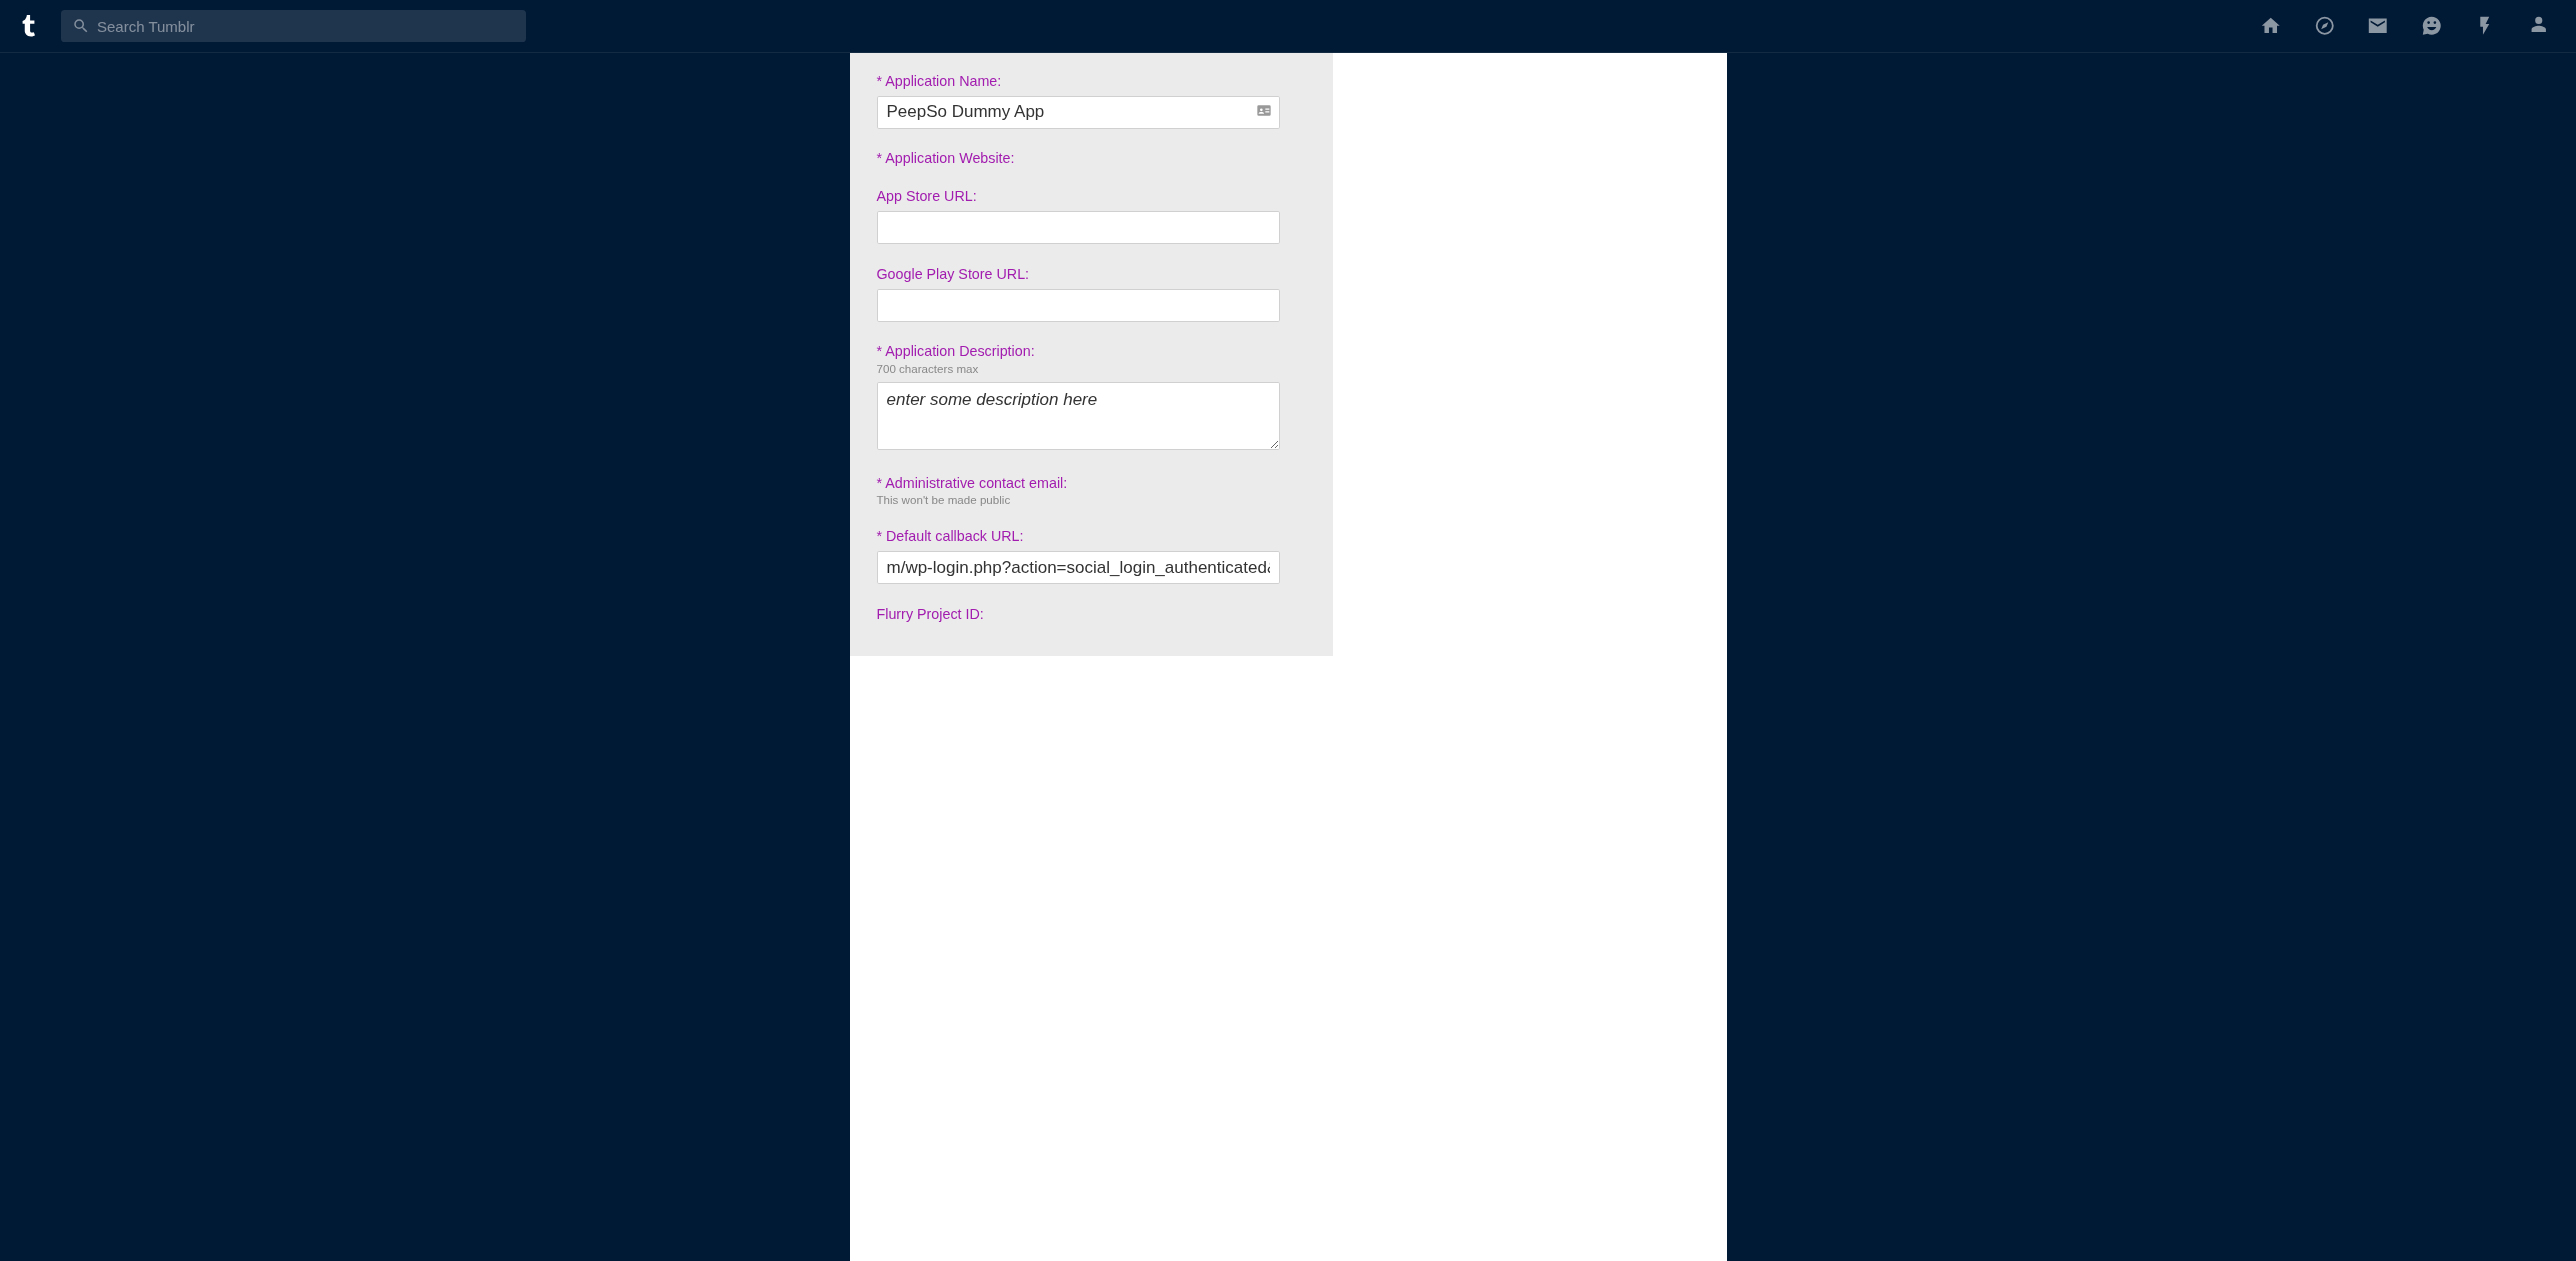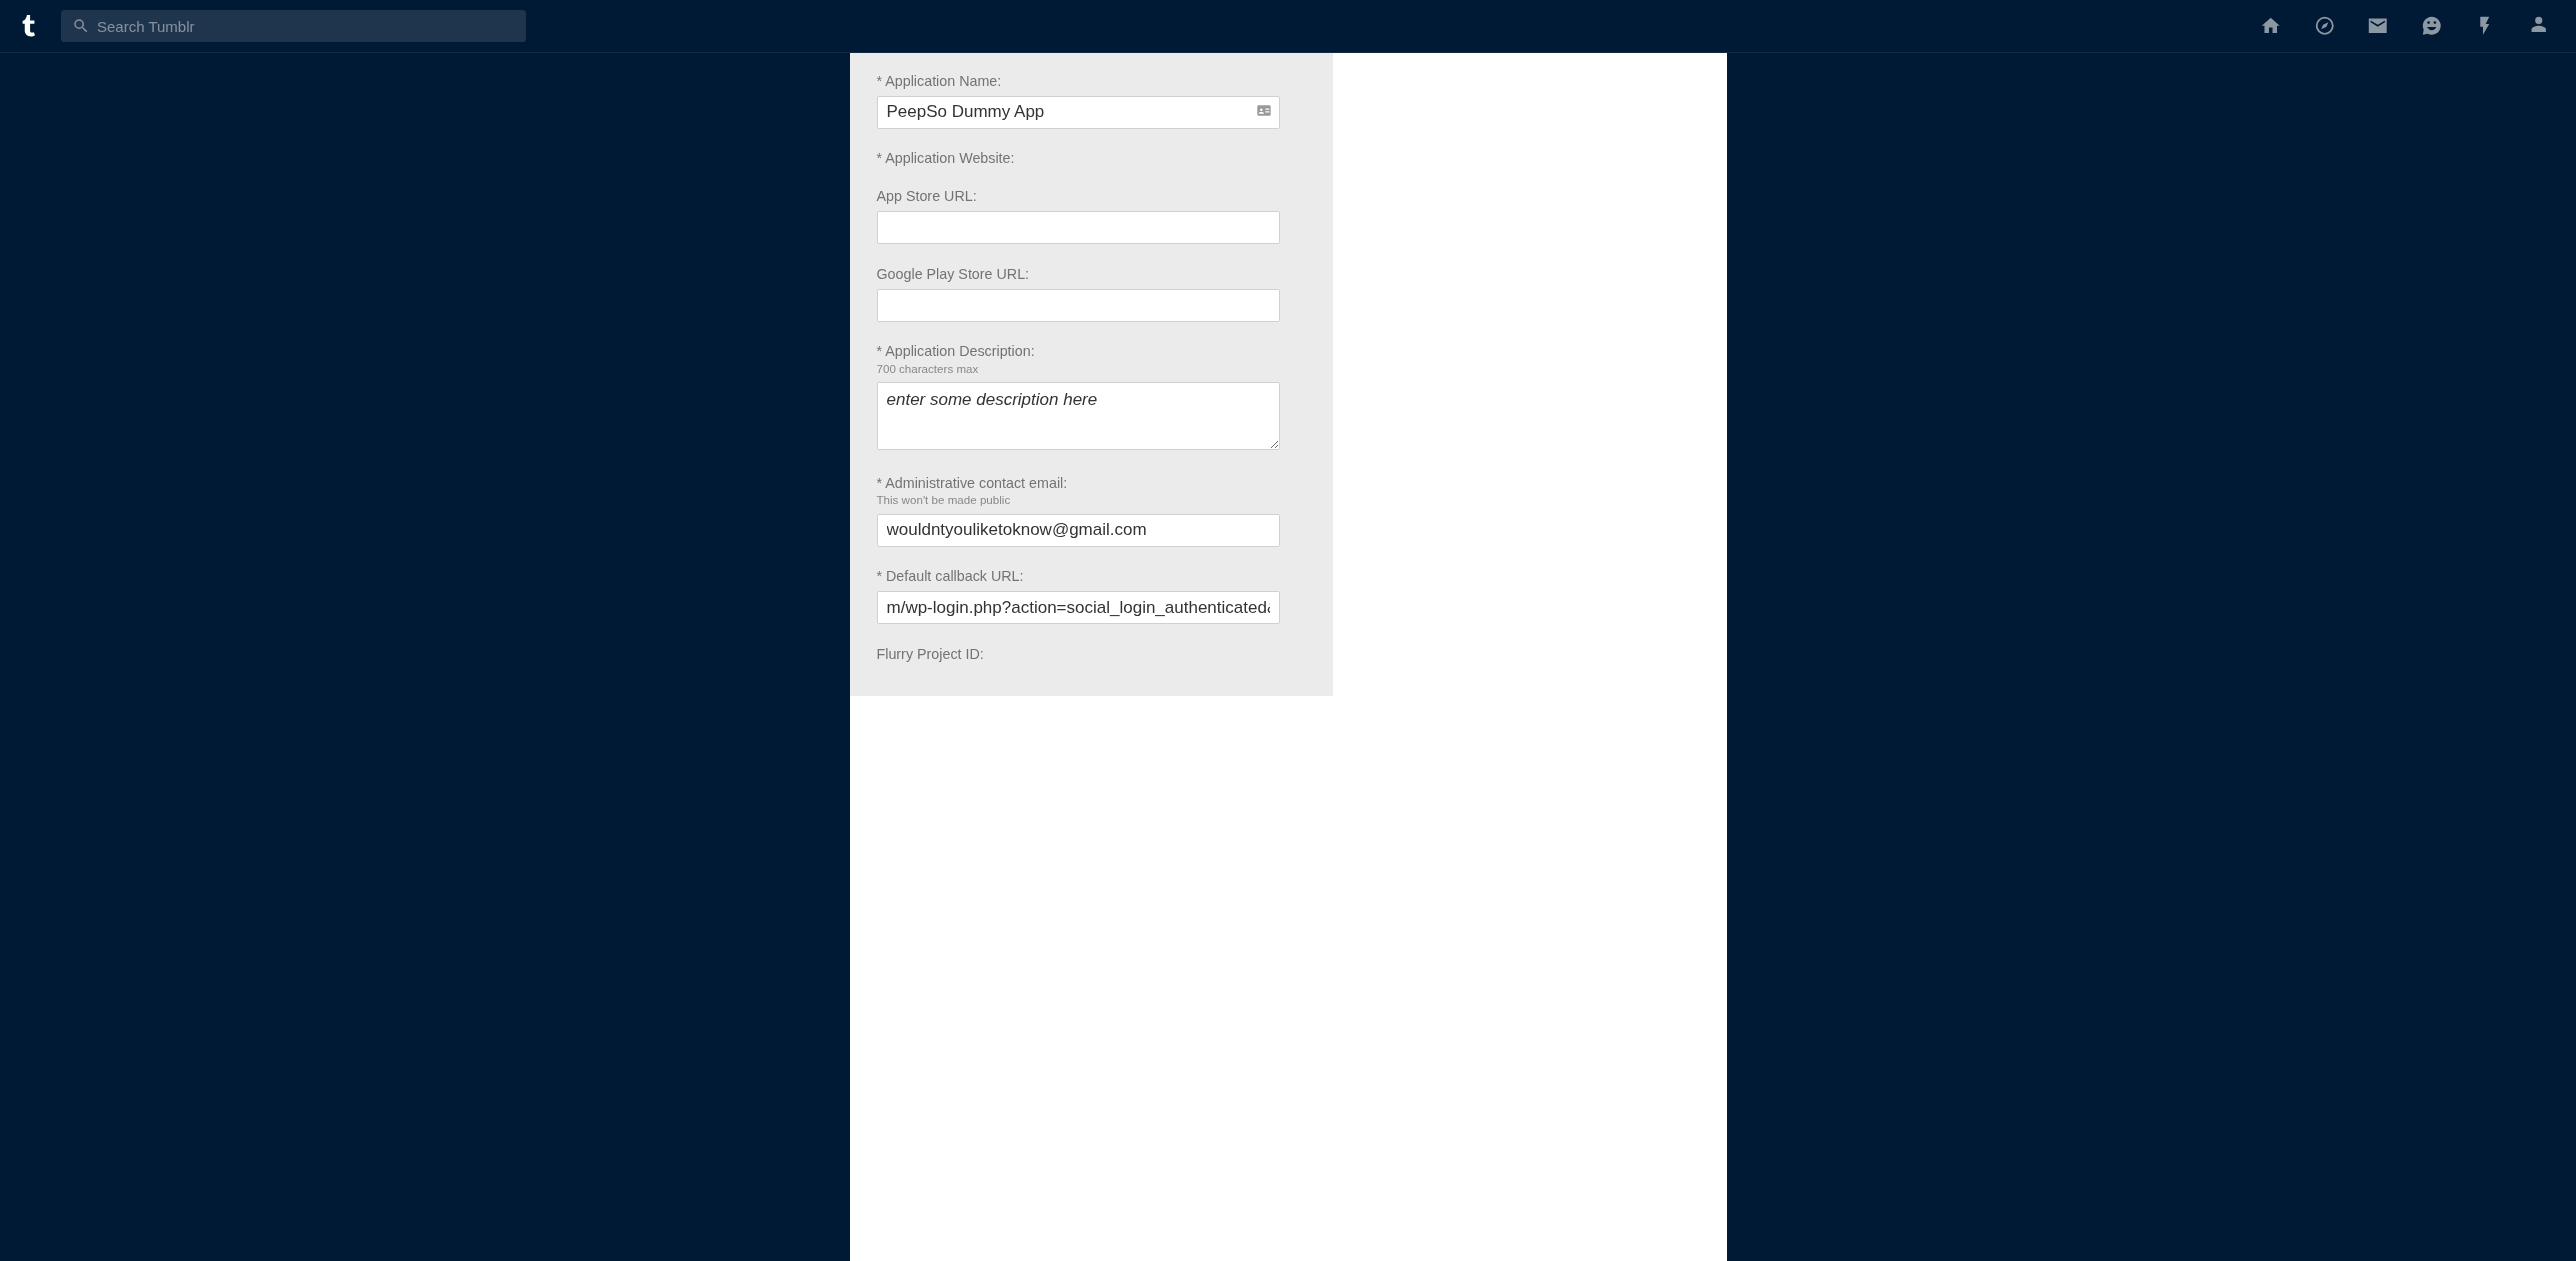"* Application Name:" .form-label { color: #737373 -> #a21caf }
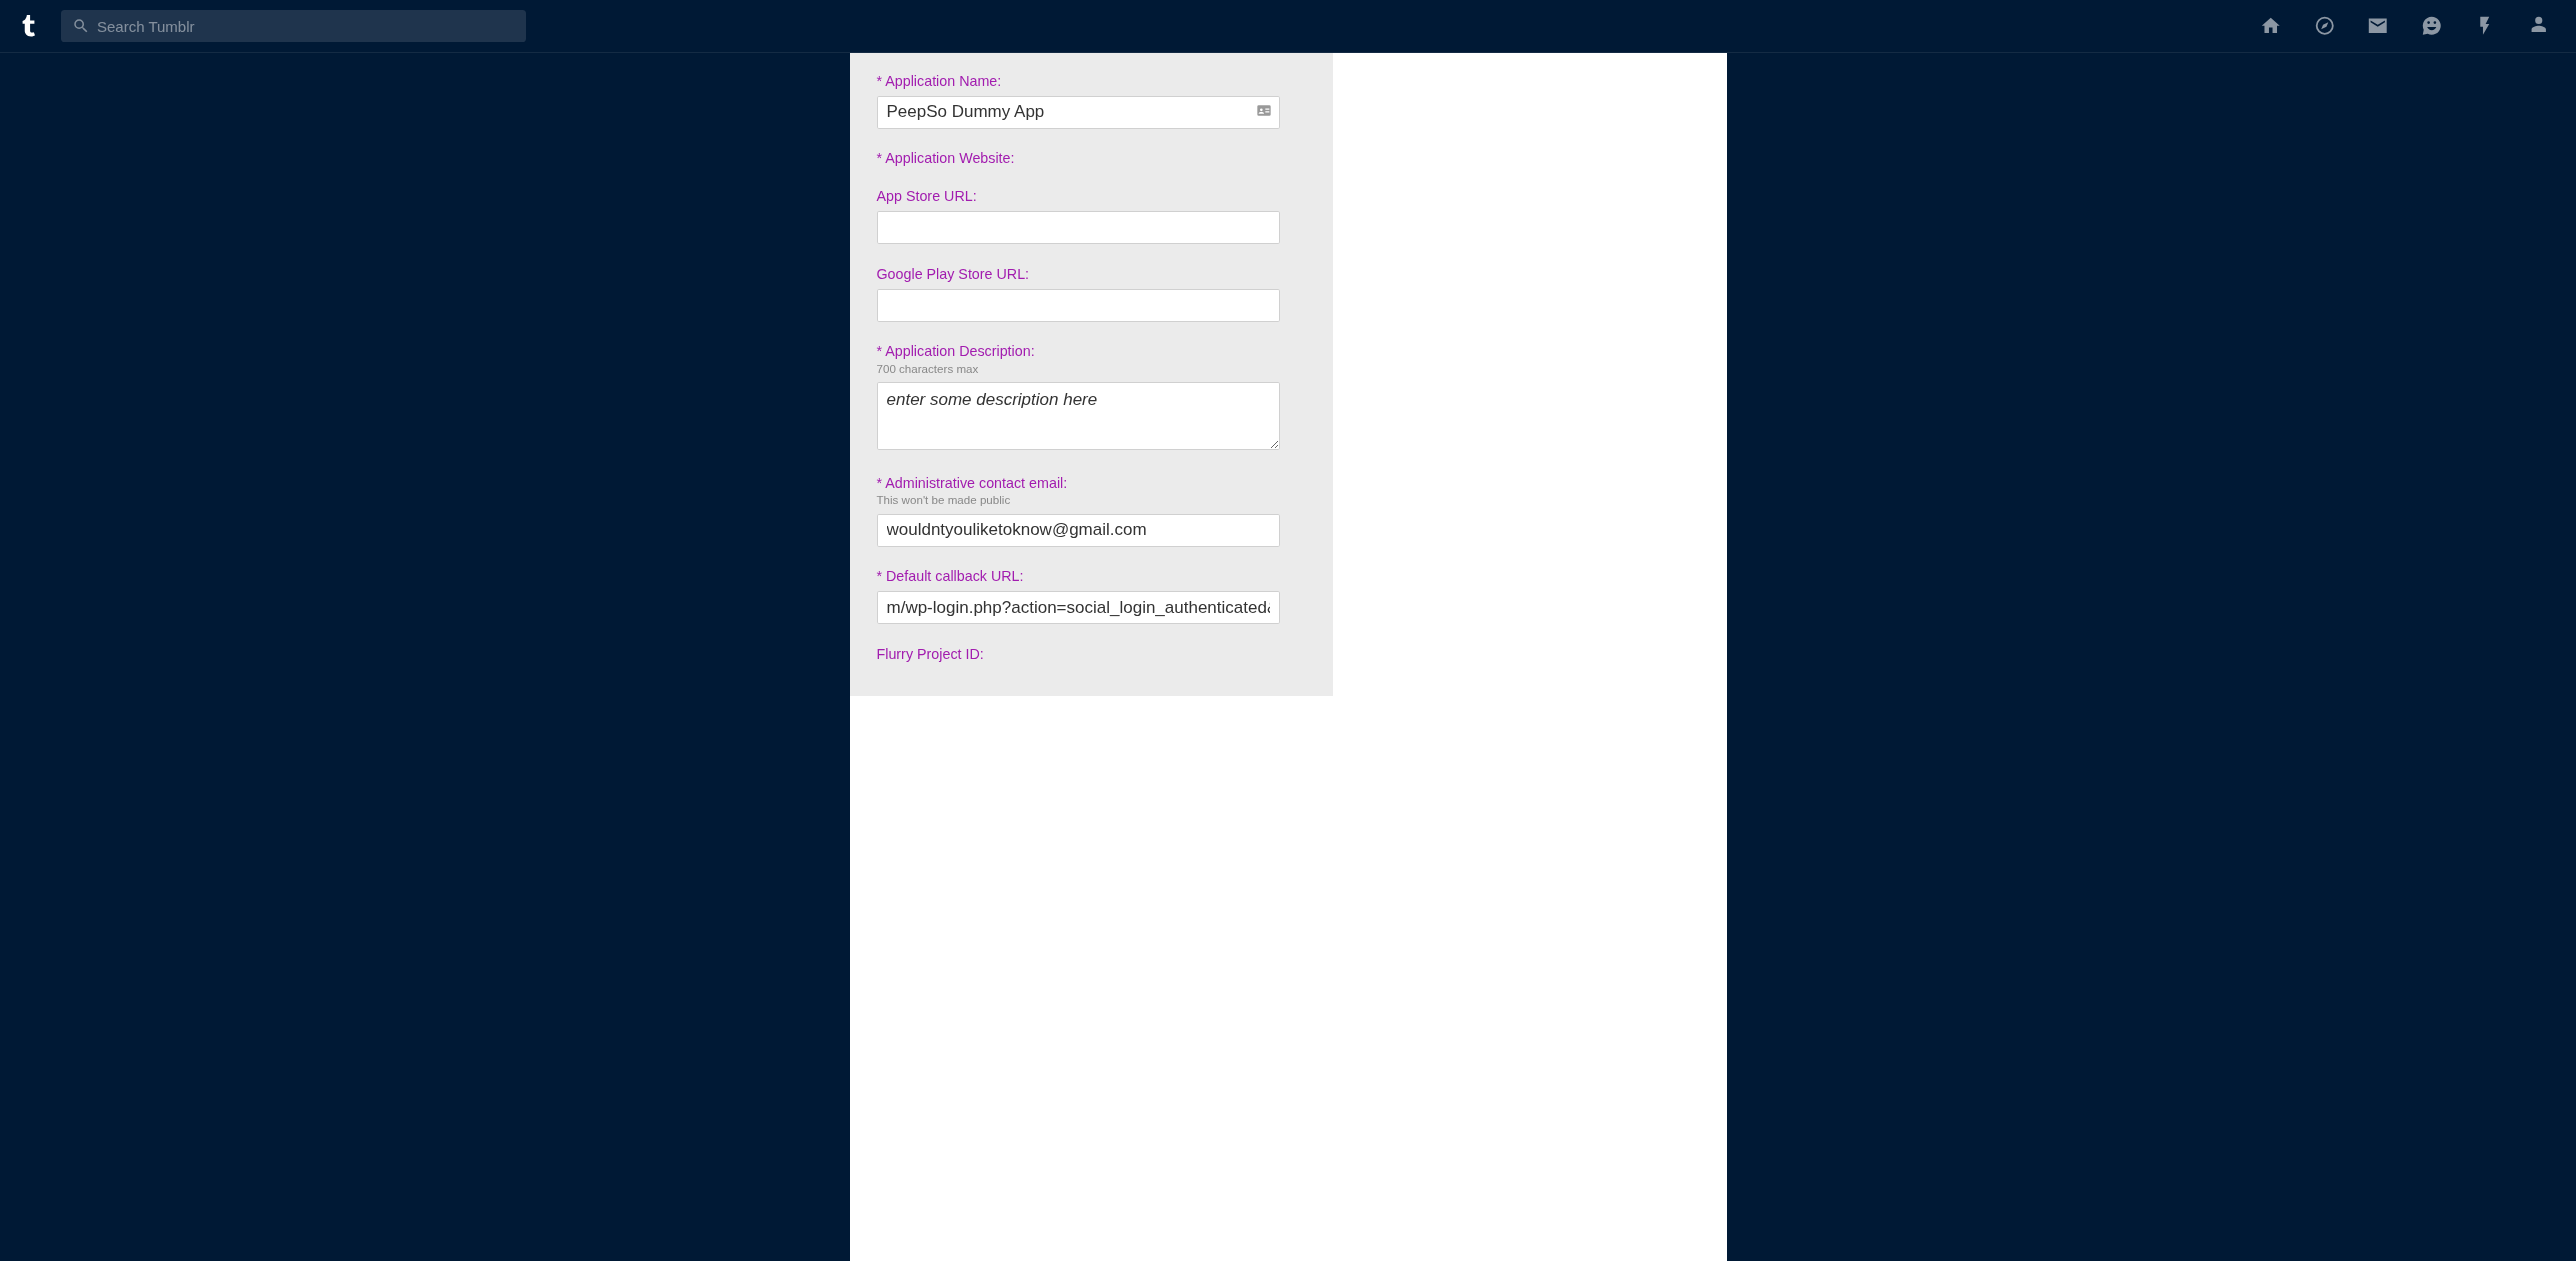"wouldntyouliketoknow@gmail.com" input.text-input { html: <input> -> none }
